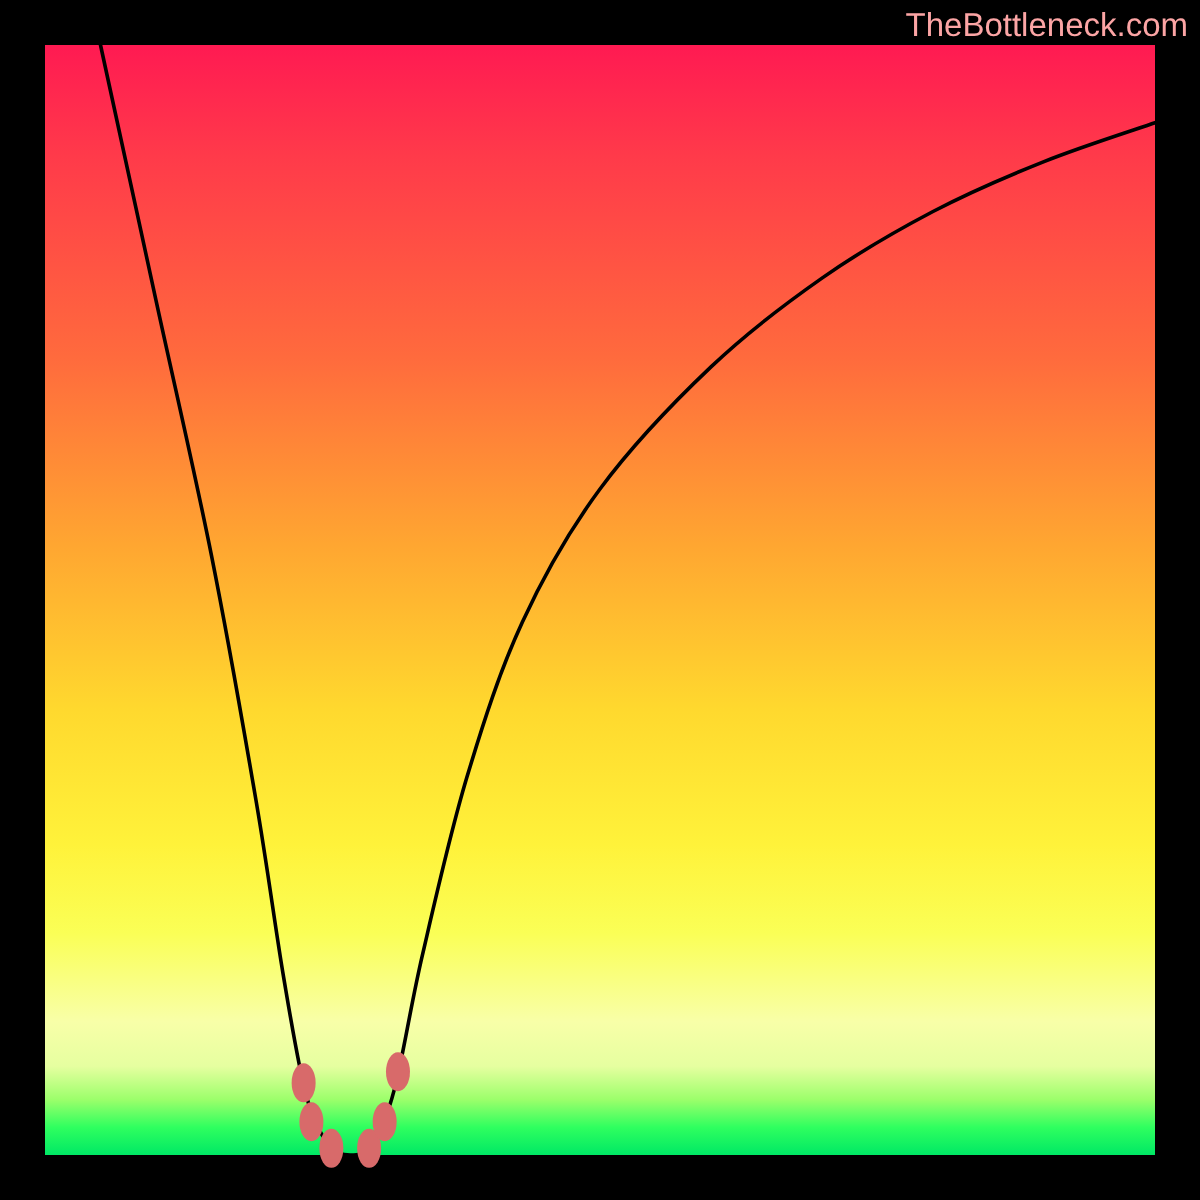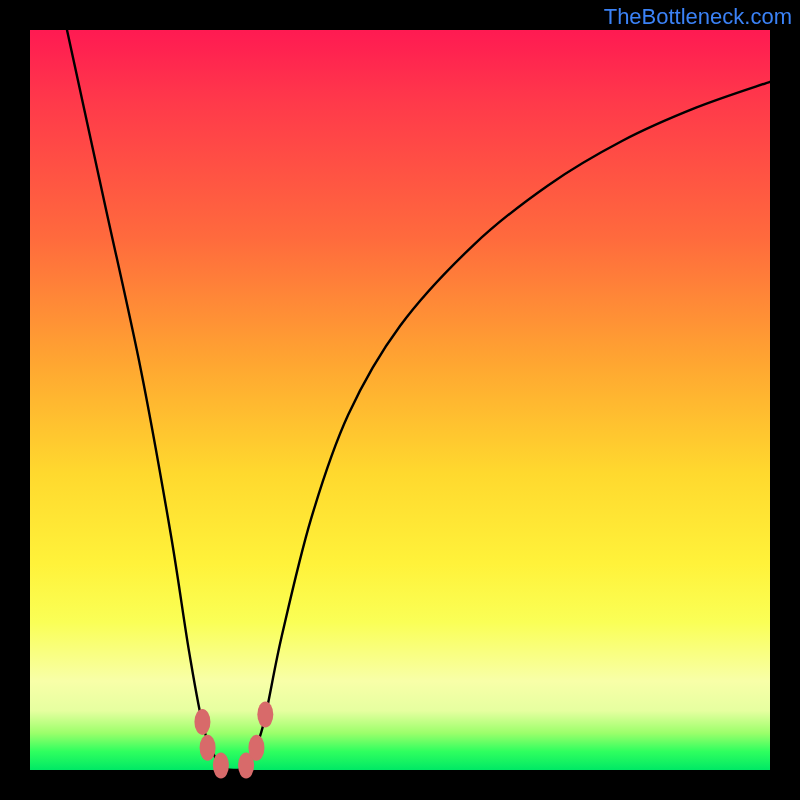"TheBottleneck.com" .watermark { color: #3b82f6 -> #fca5a5 }
